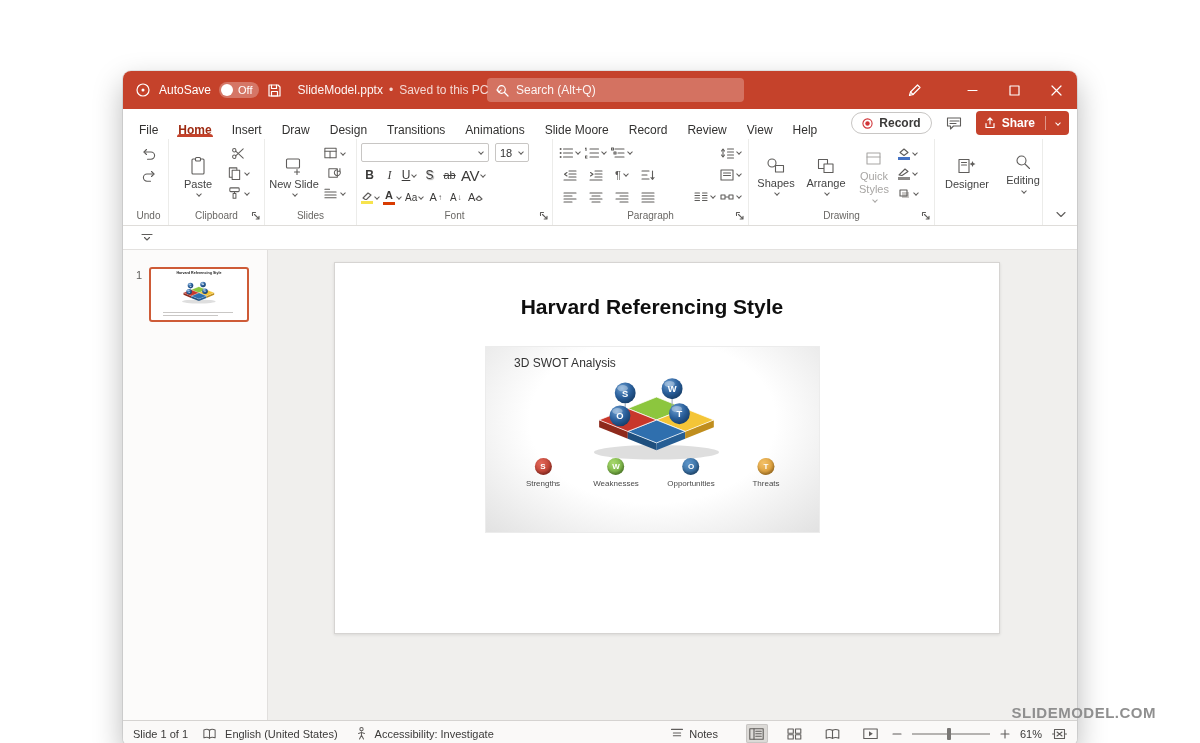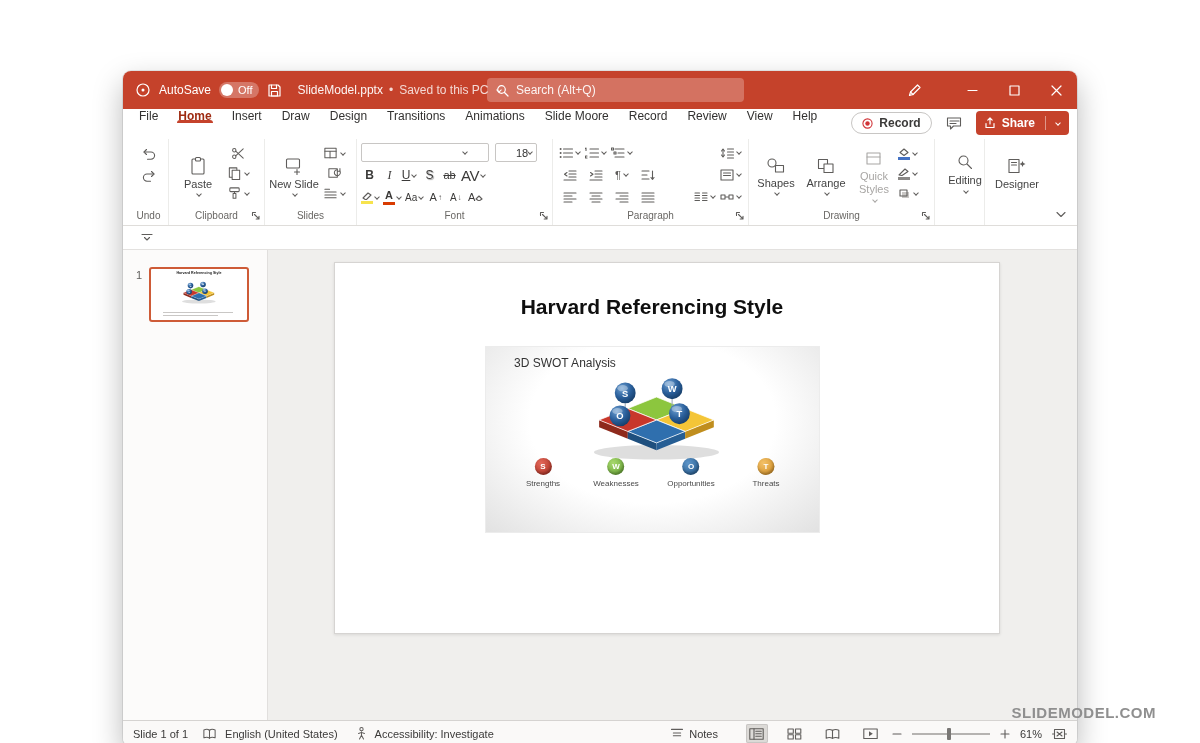"File" .tabs { align-items: flex-start -> flex-end }
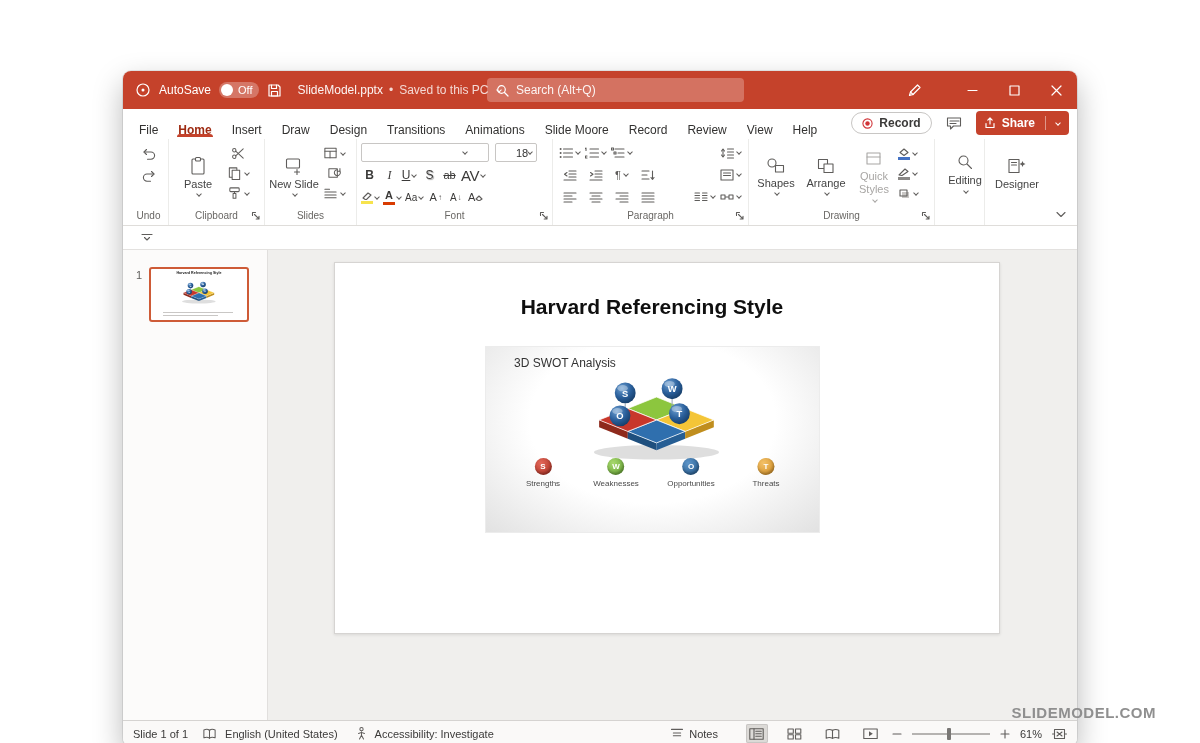"18" .combo { padding: 0 20px -> 0 4px }
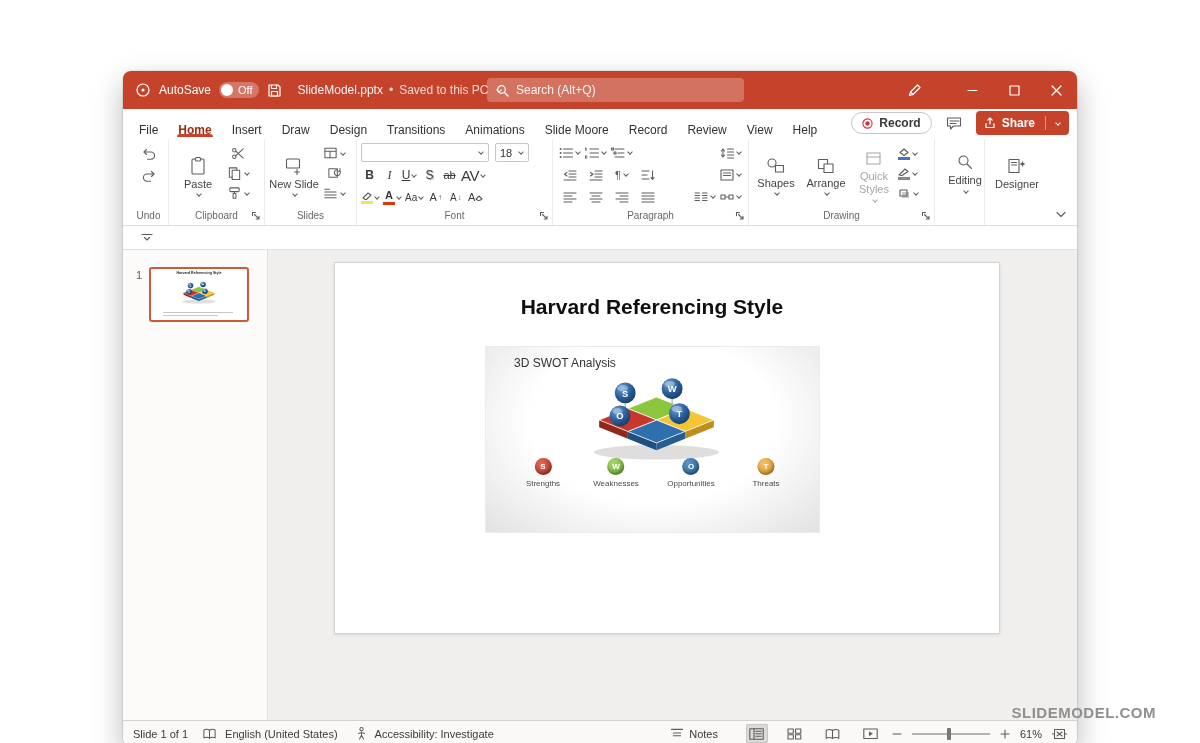"Editing" div.rgroup { order: before "Designer" -> after "Designer" }
